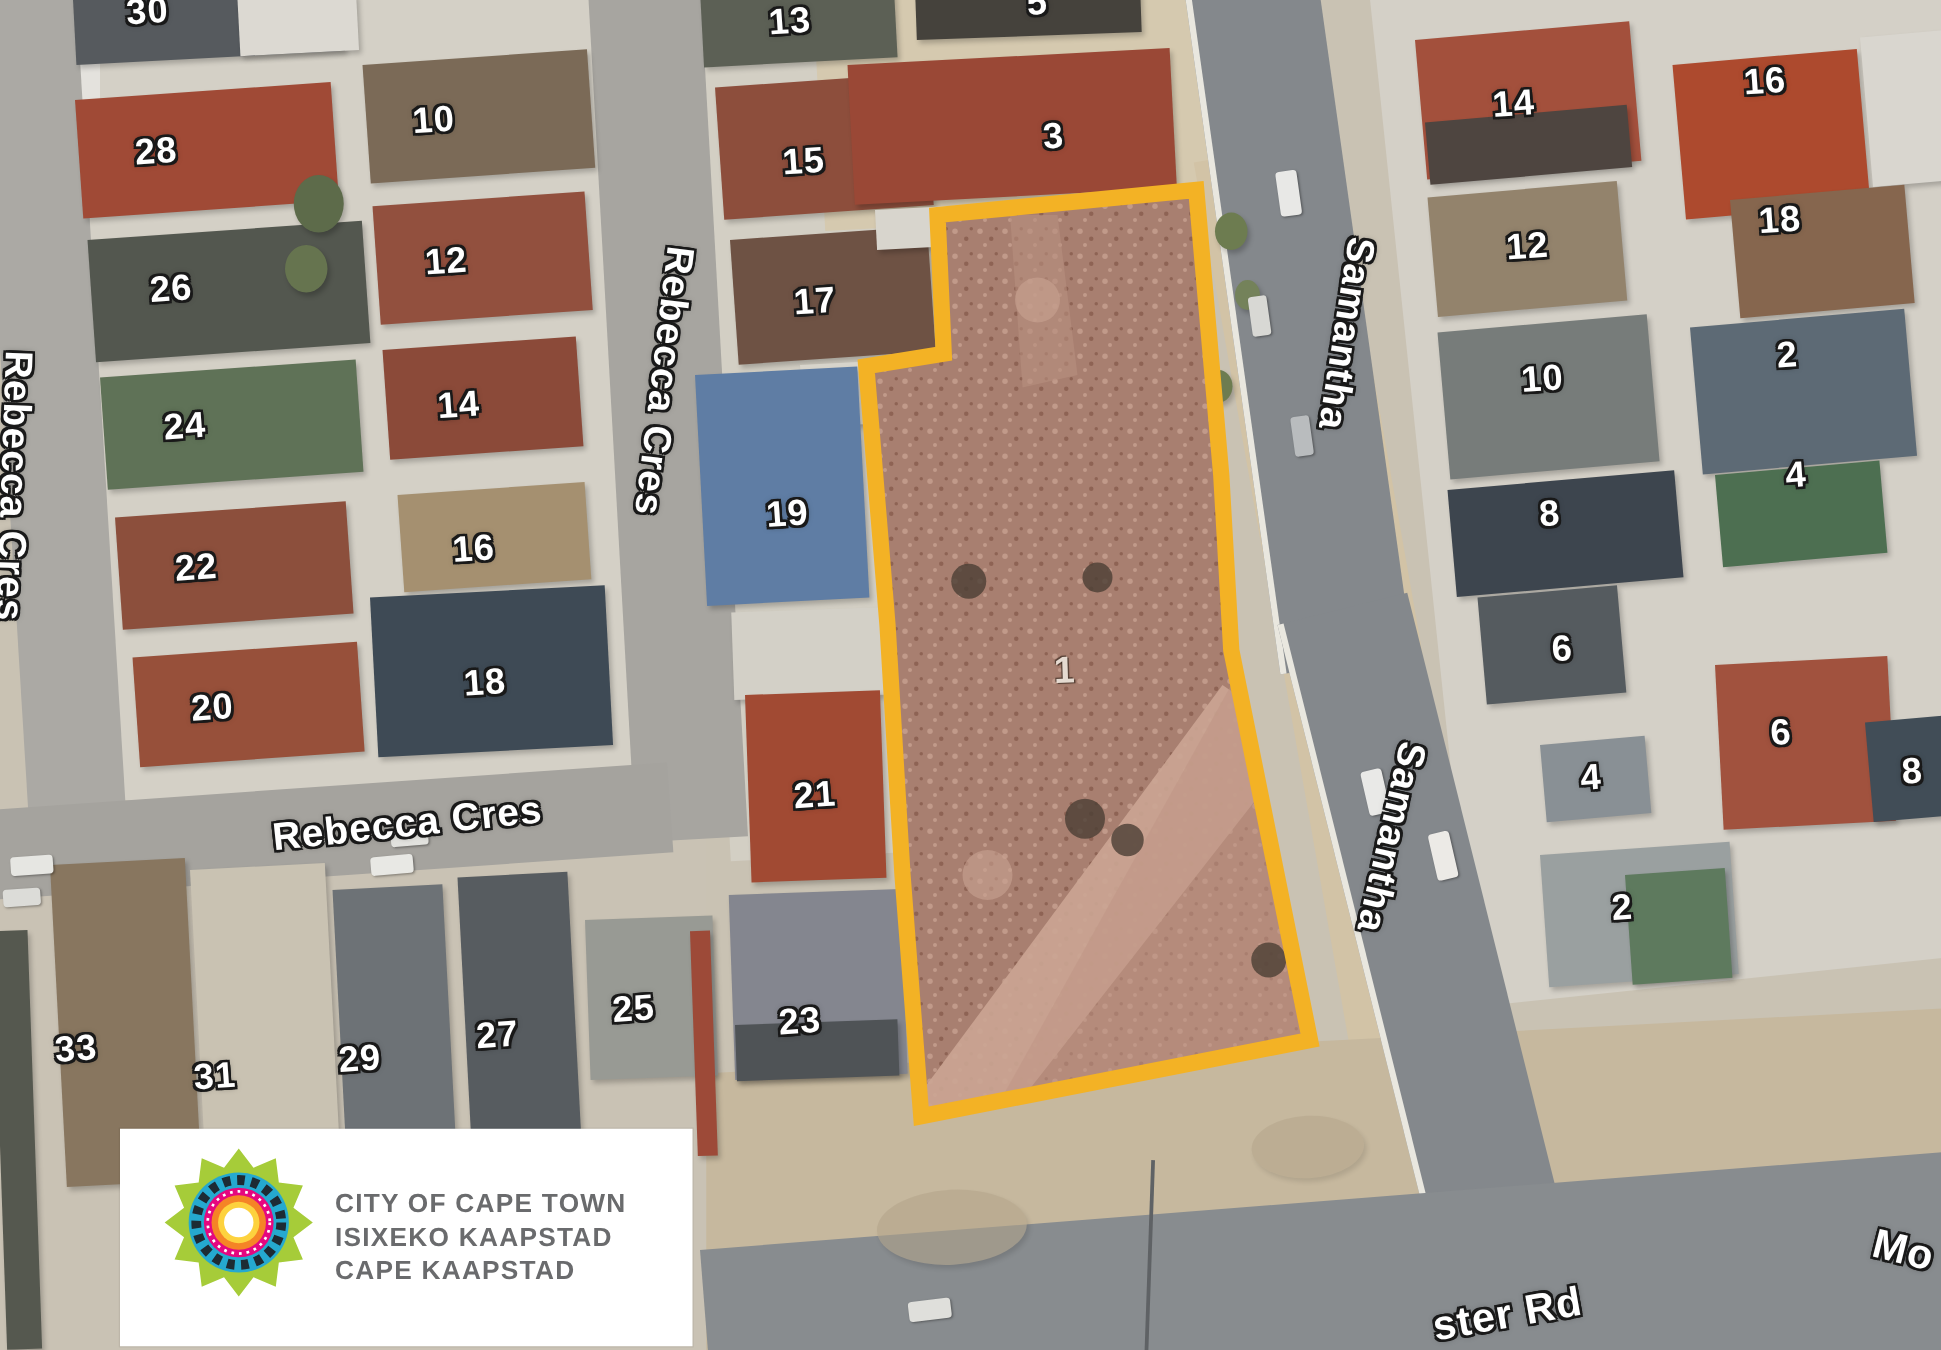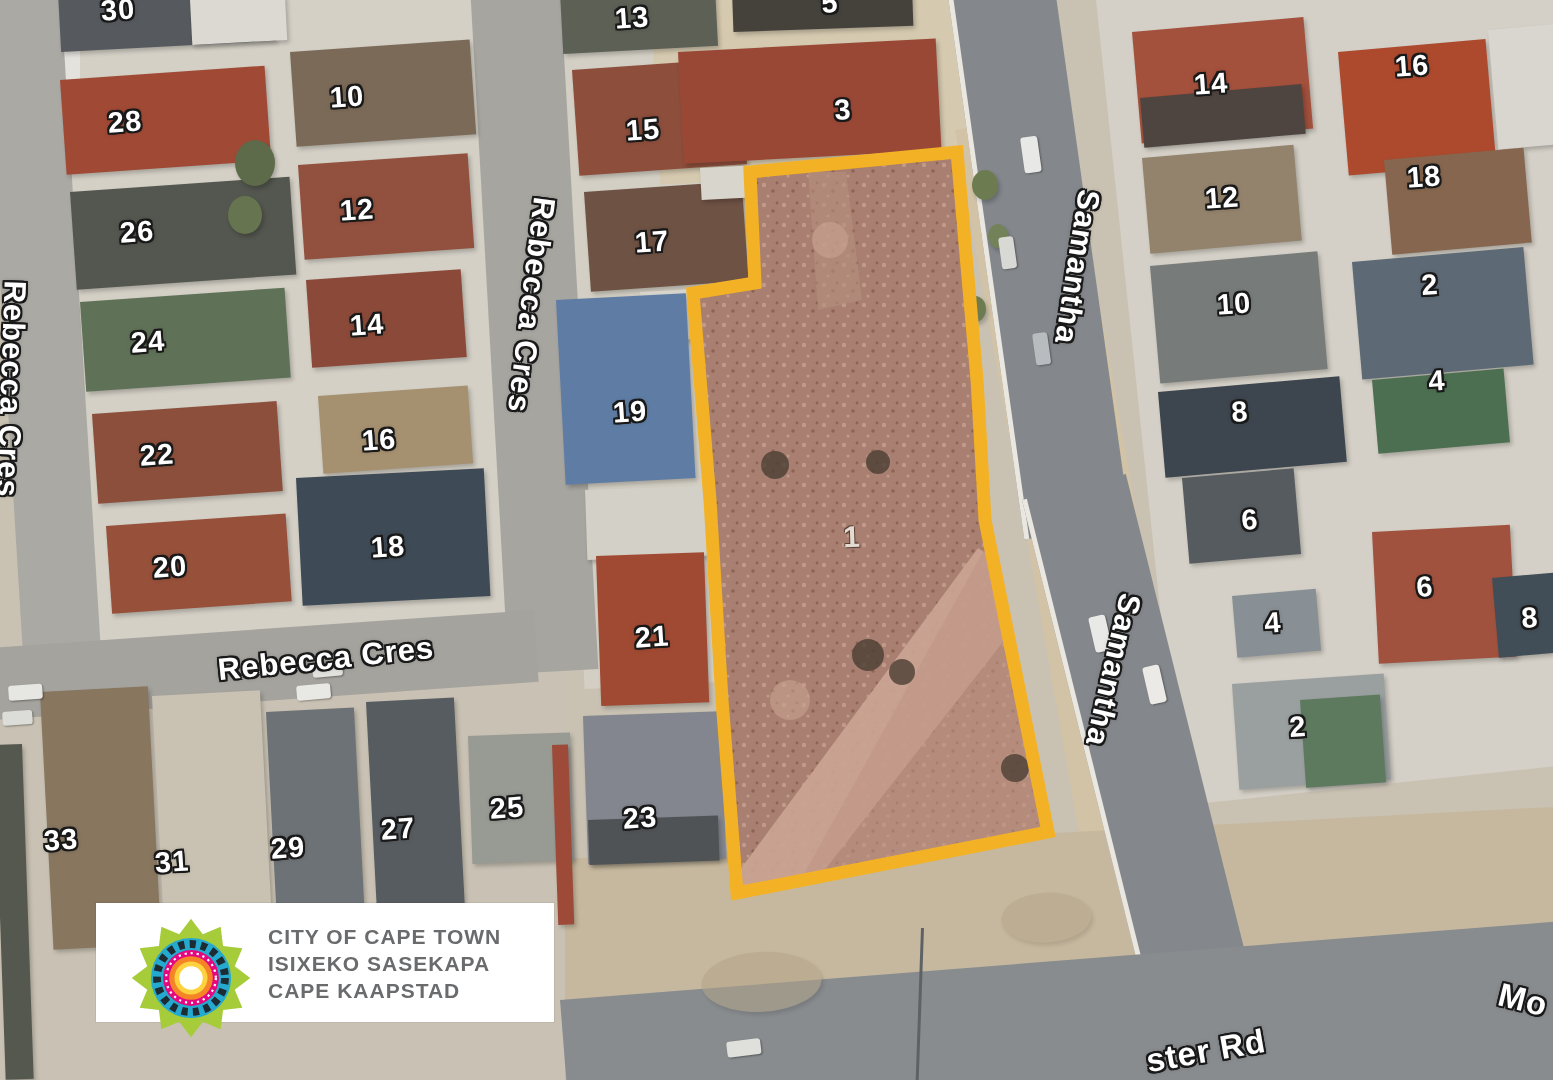"CITY OF CAPE TOWN" #logo-card { height: 119px -> 174px }
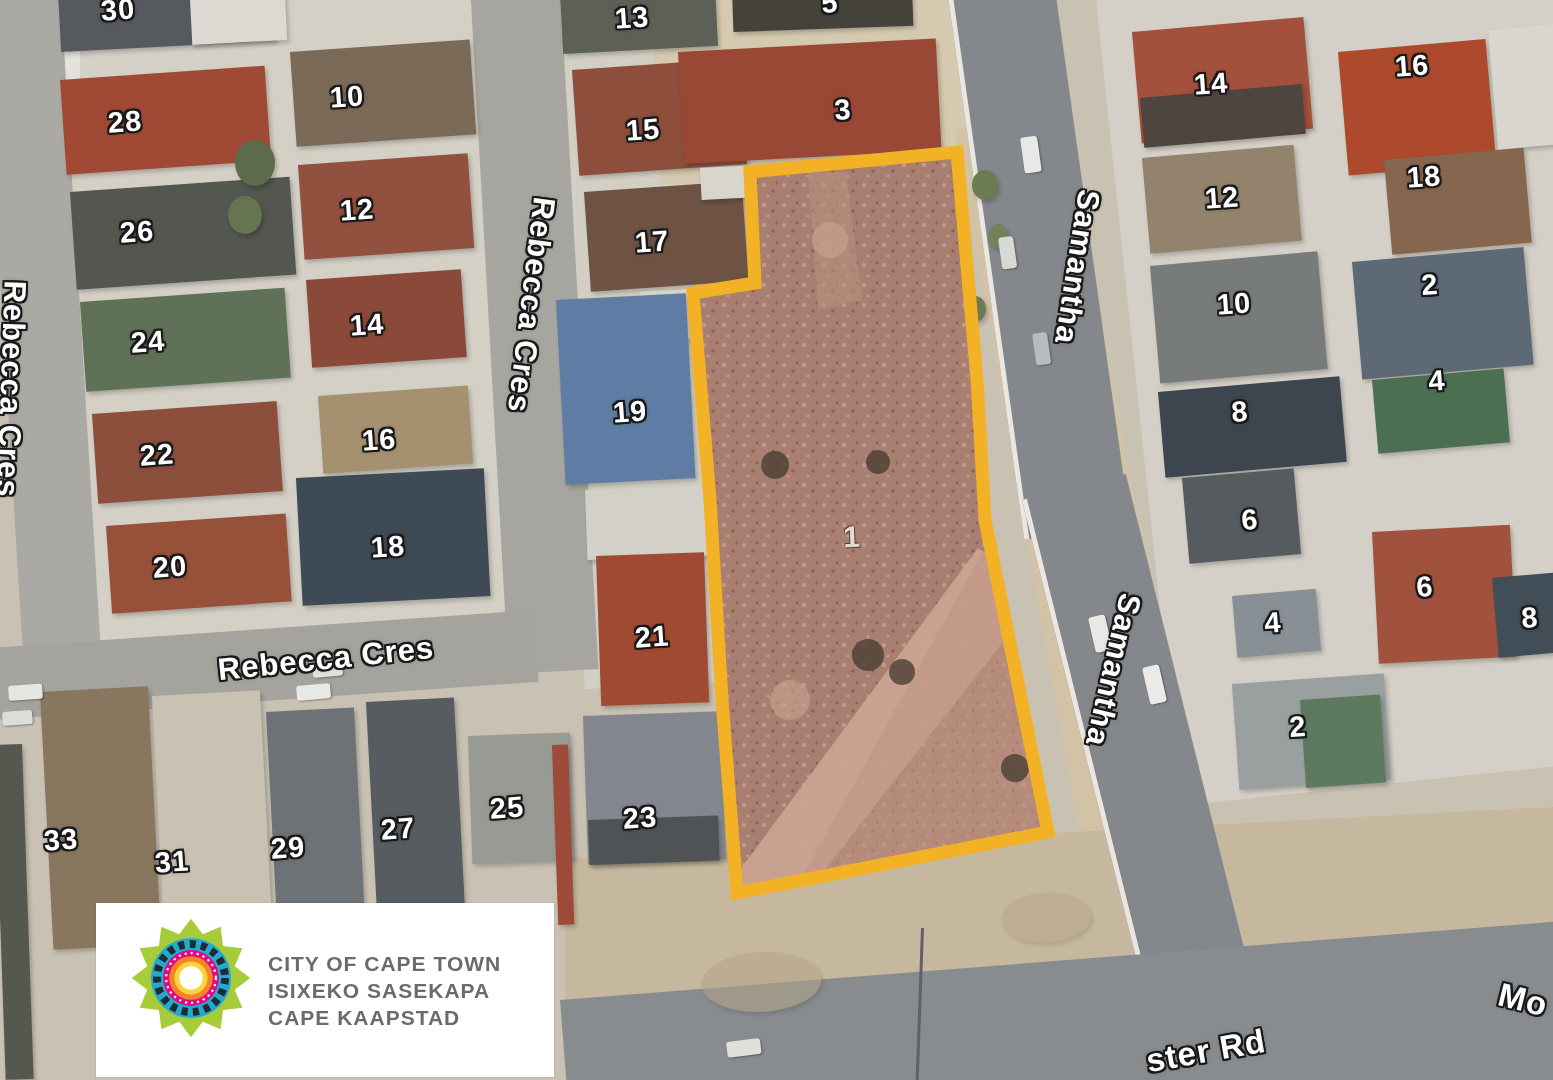"ISIXEKO SASEKAPA" div { text: SASEKAPA -> KAAPSTAD }
